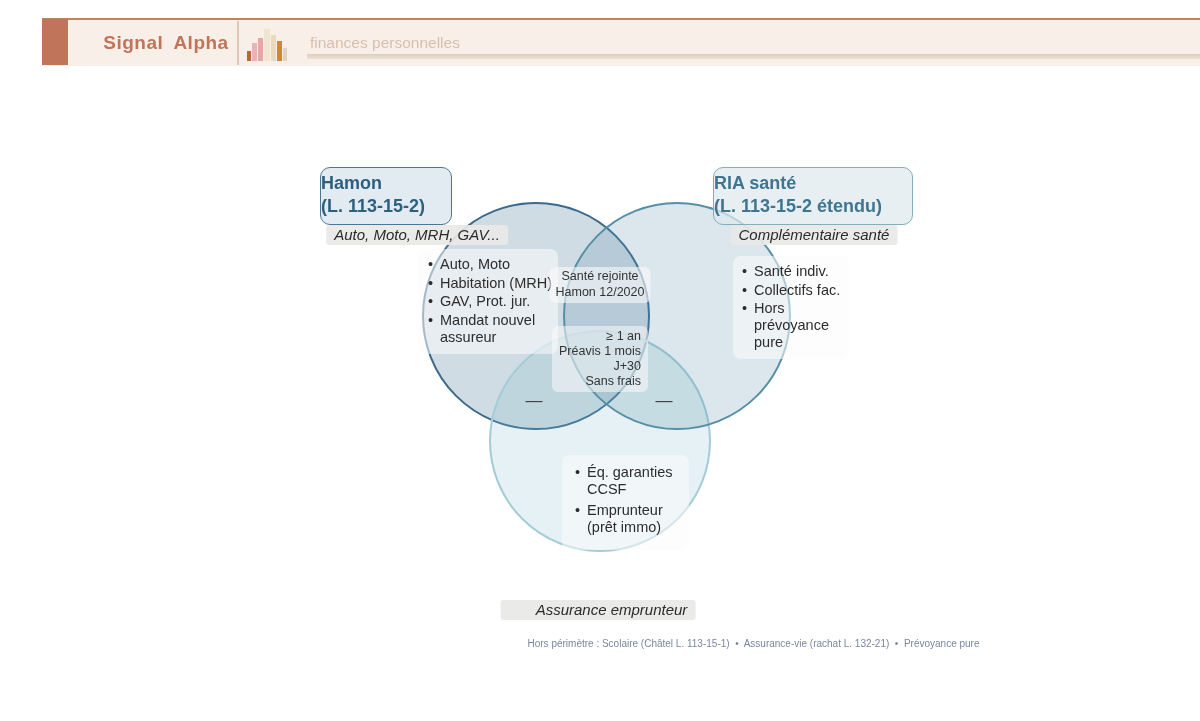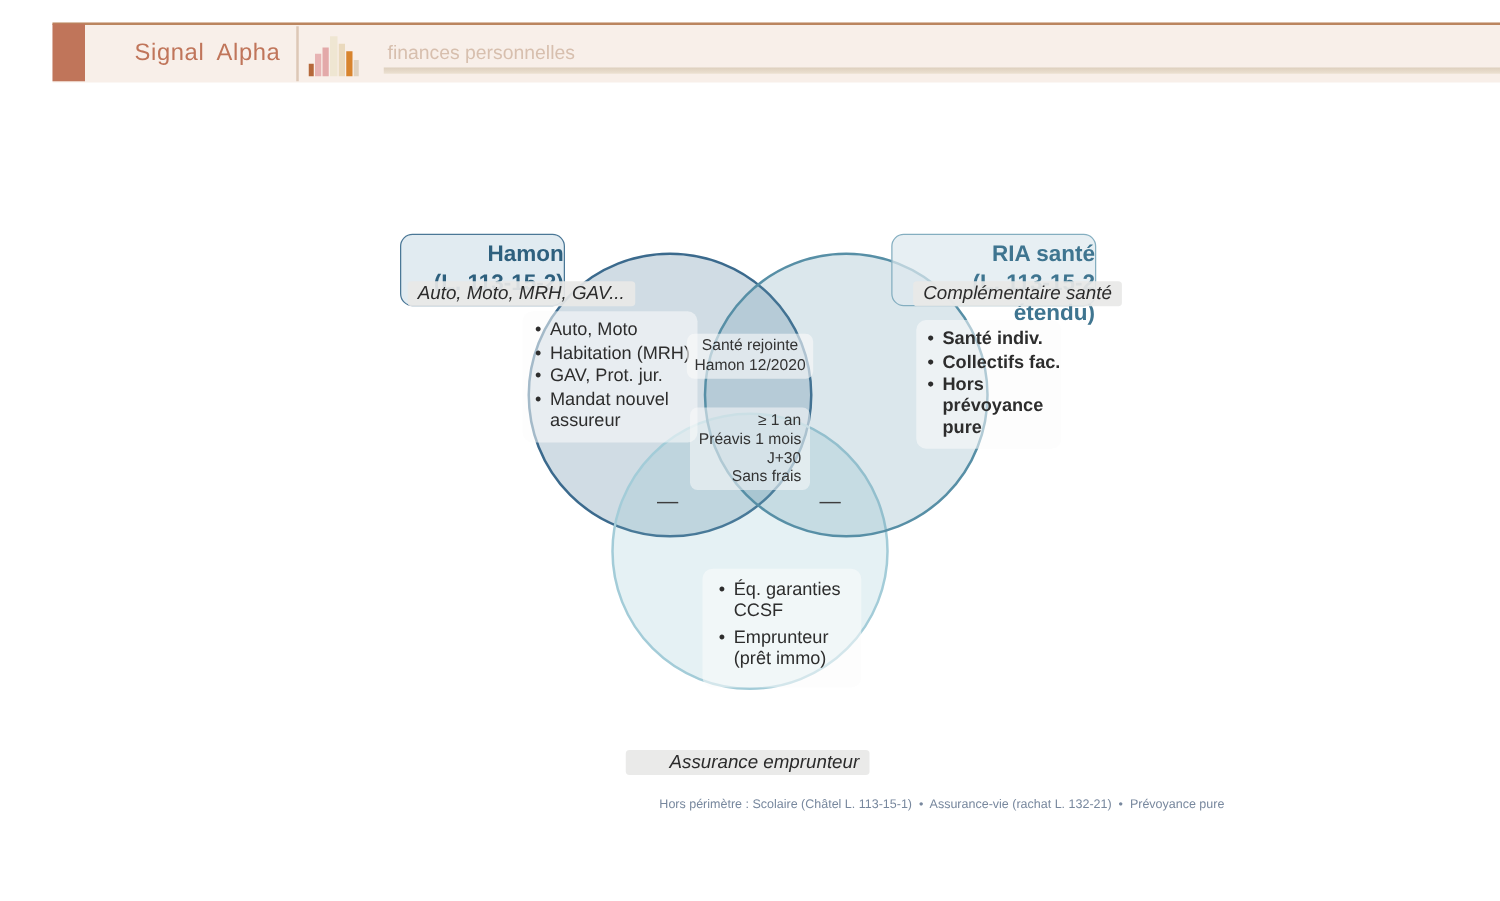"Signal Alpha" .brand { font-weight: normal -> bold }
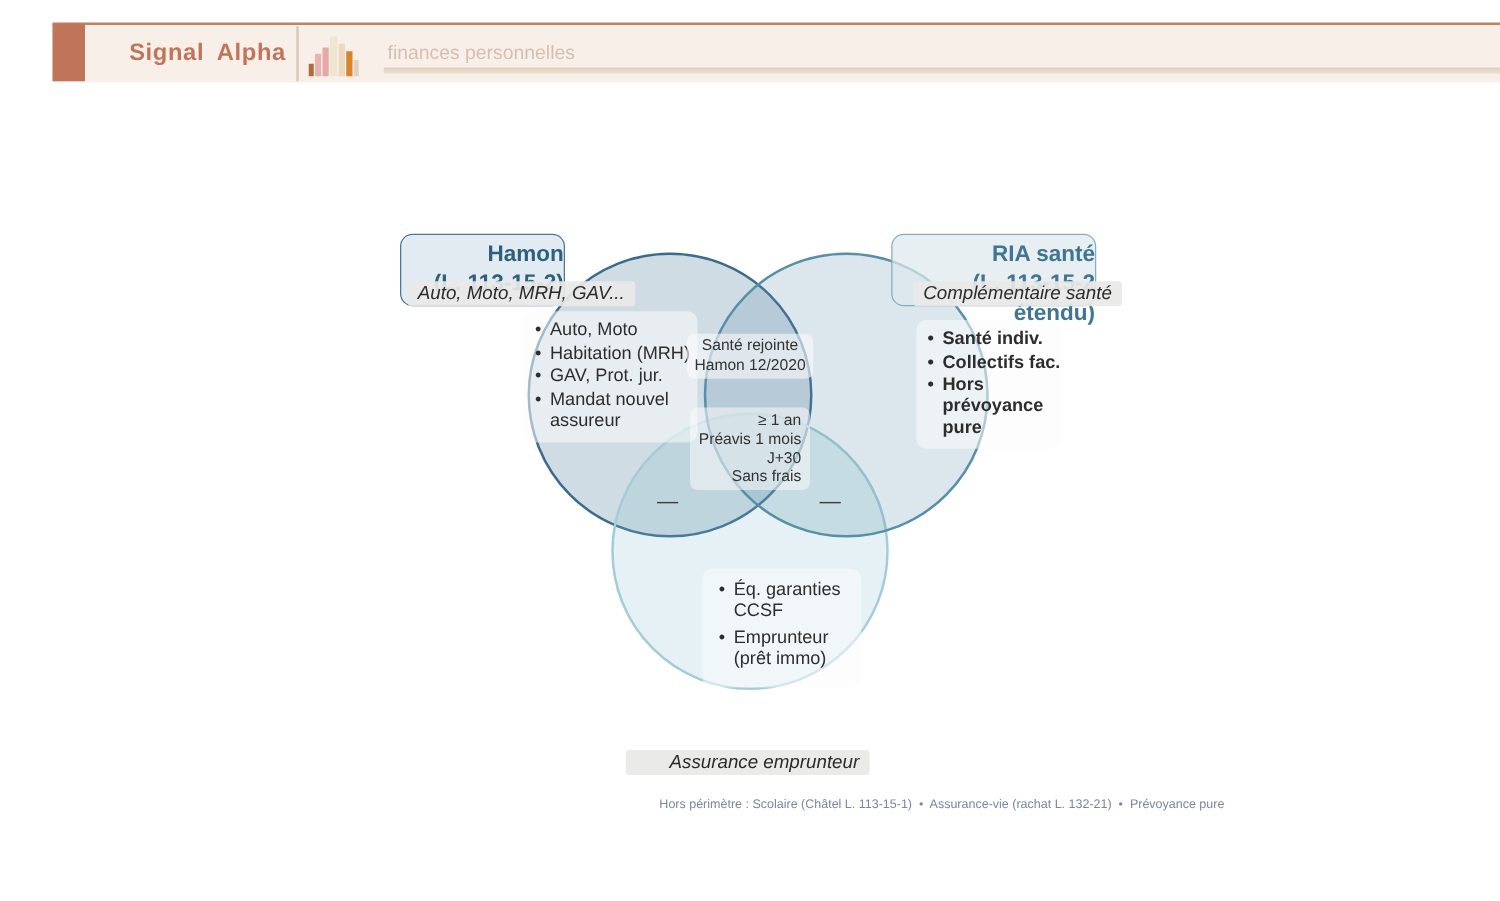"Hamon" .box { margin-top: 20px -> none; text-align: right -> left }
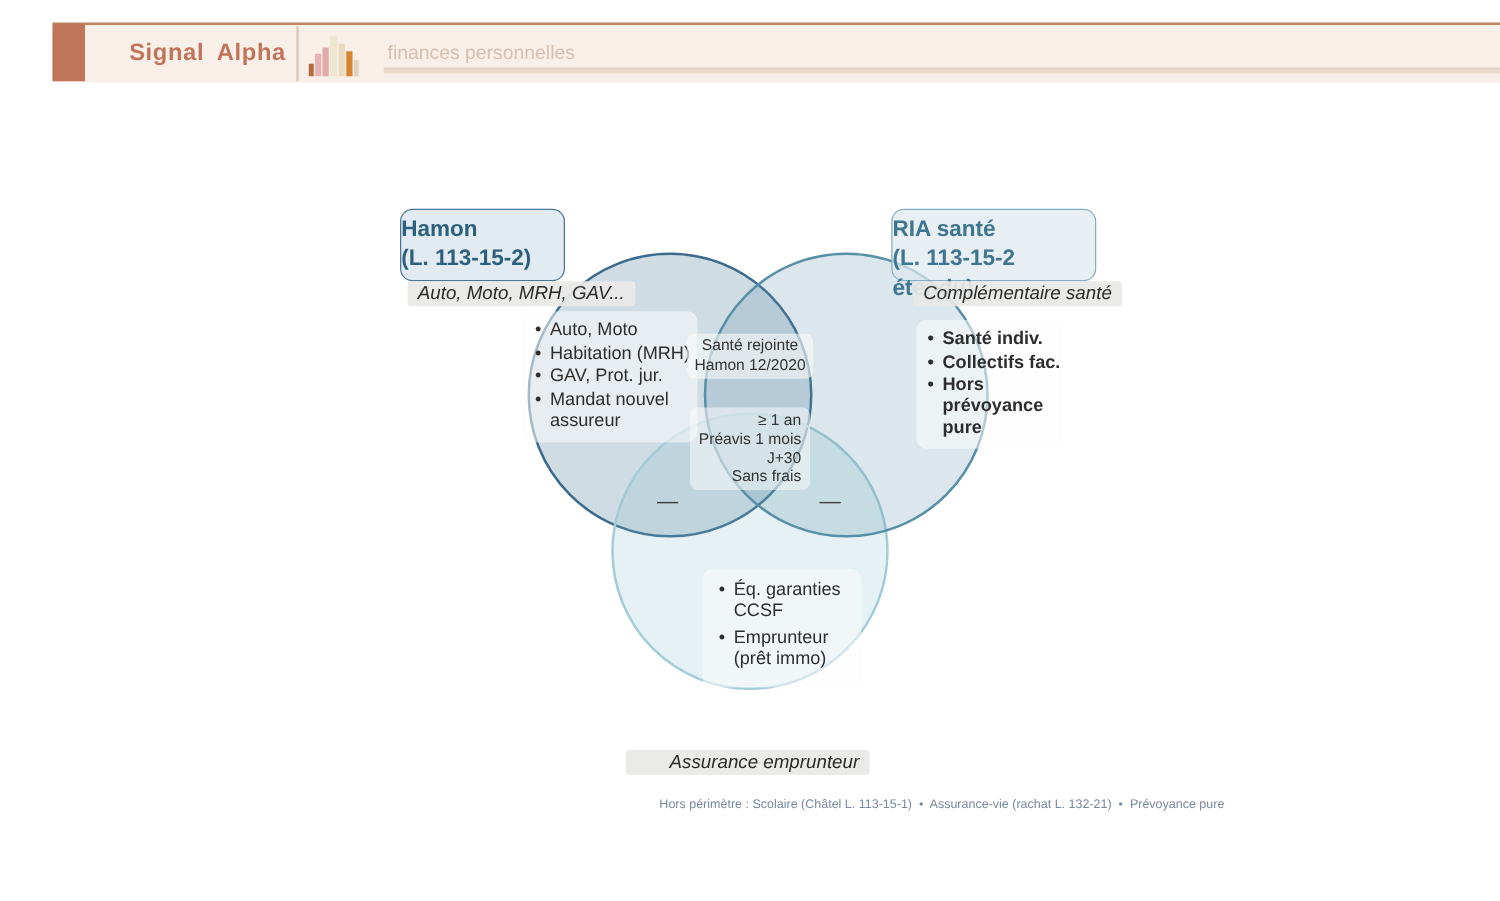"RIA santé" .box-ria { width: 164px -> 200px }
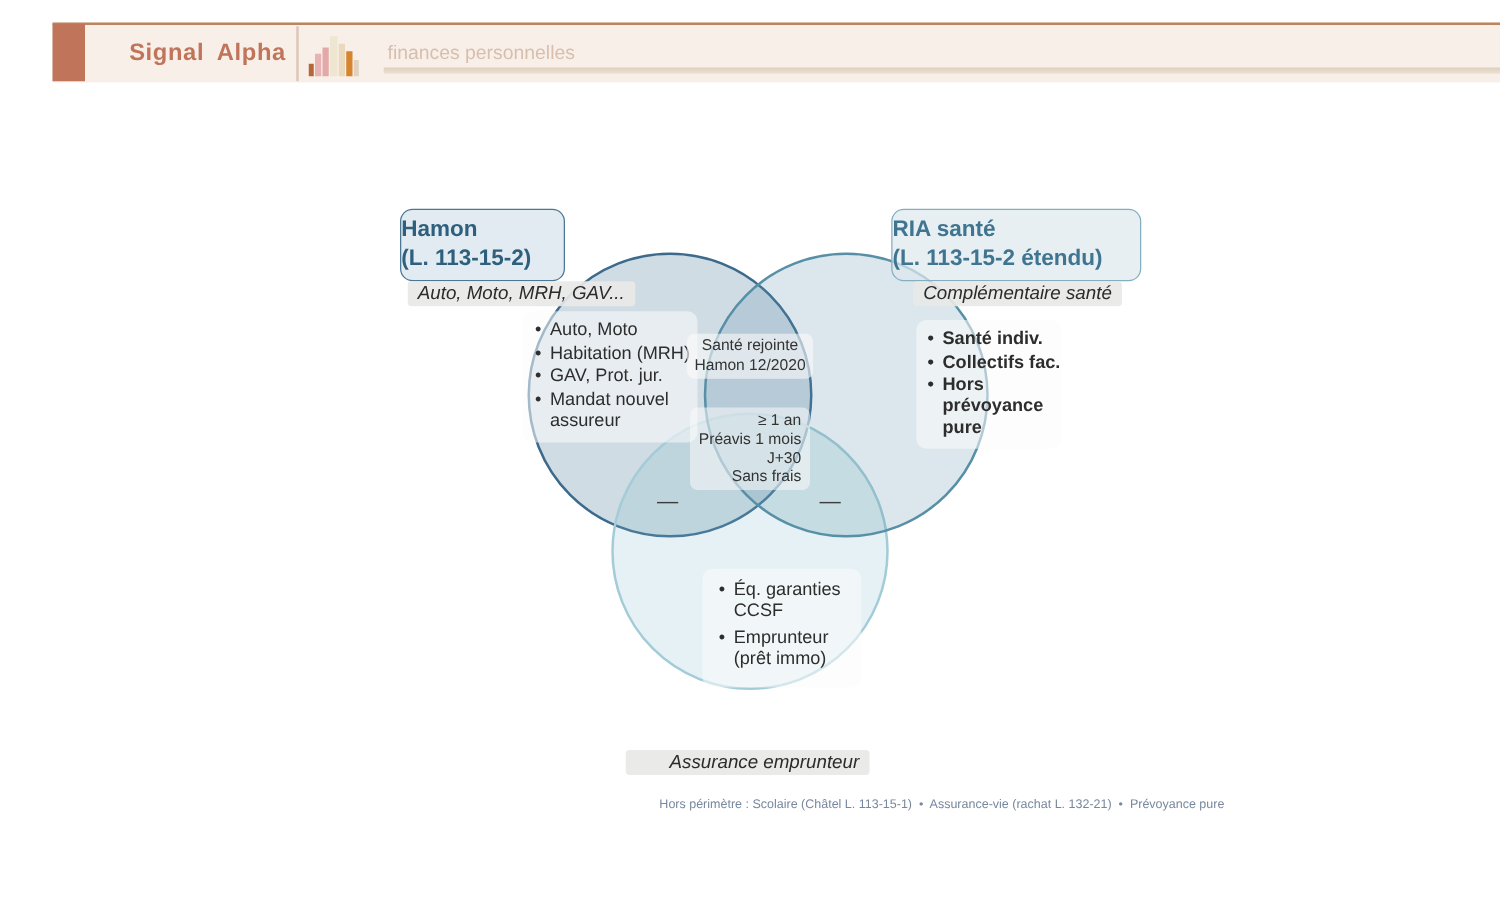"Santé indiv." .chip-ria { font-weight: bold -> none }
